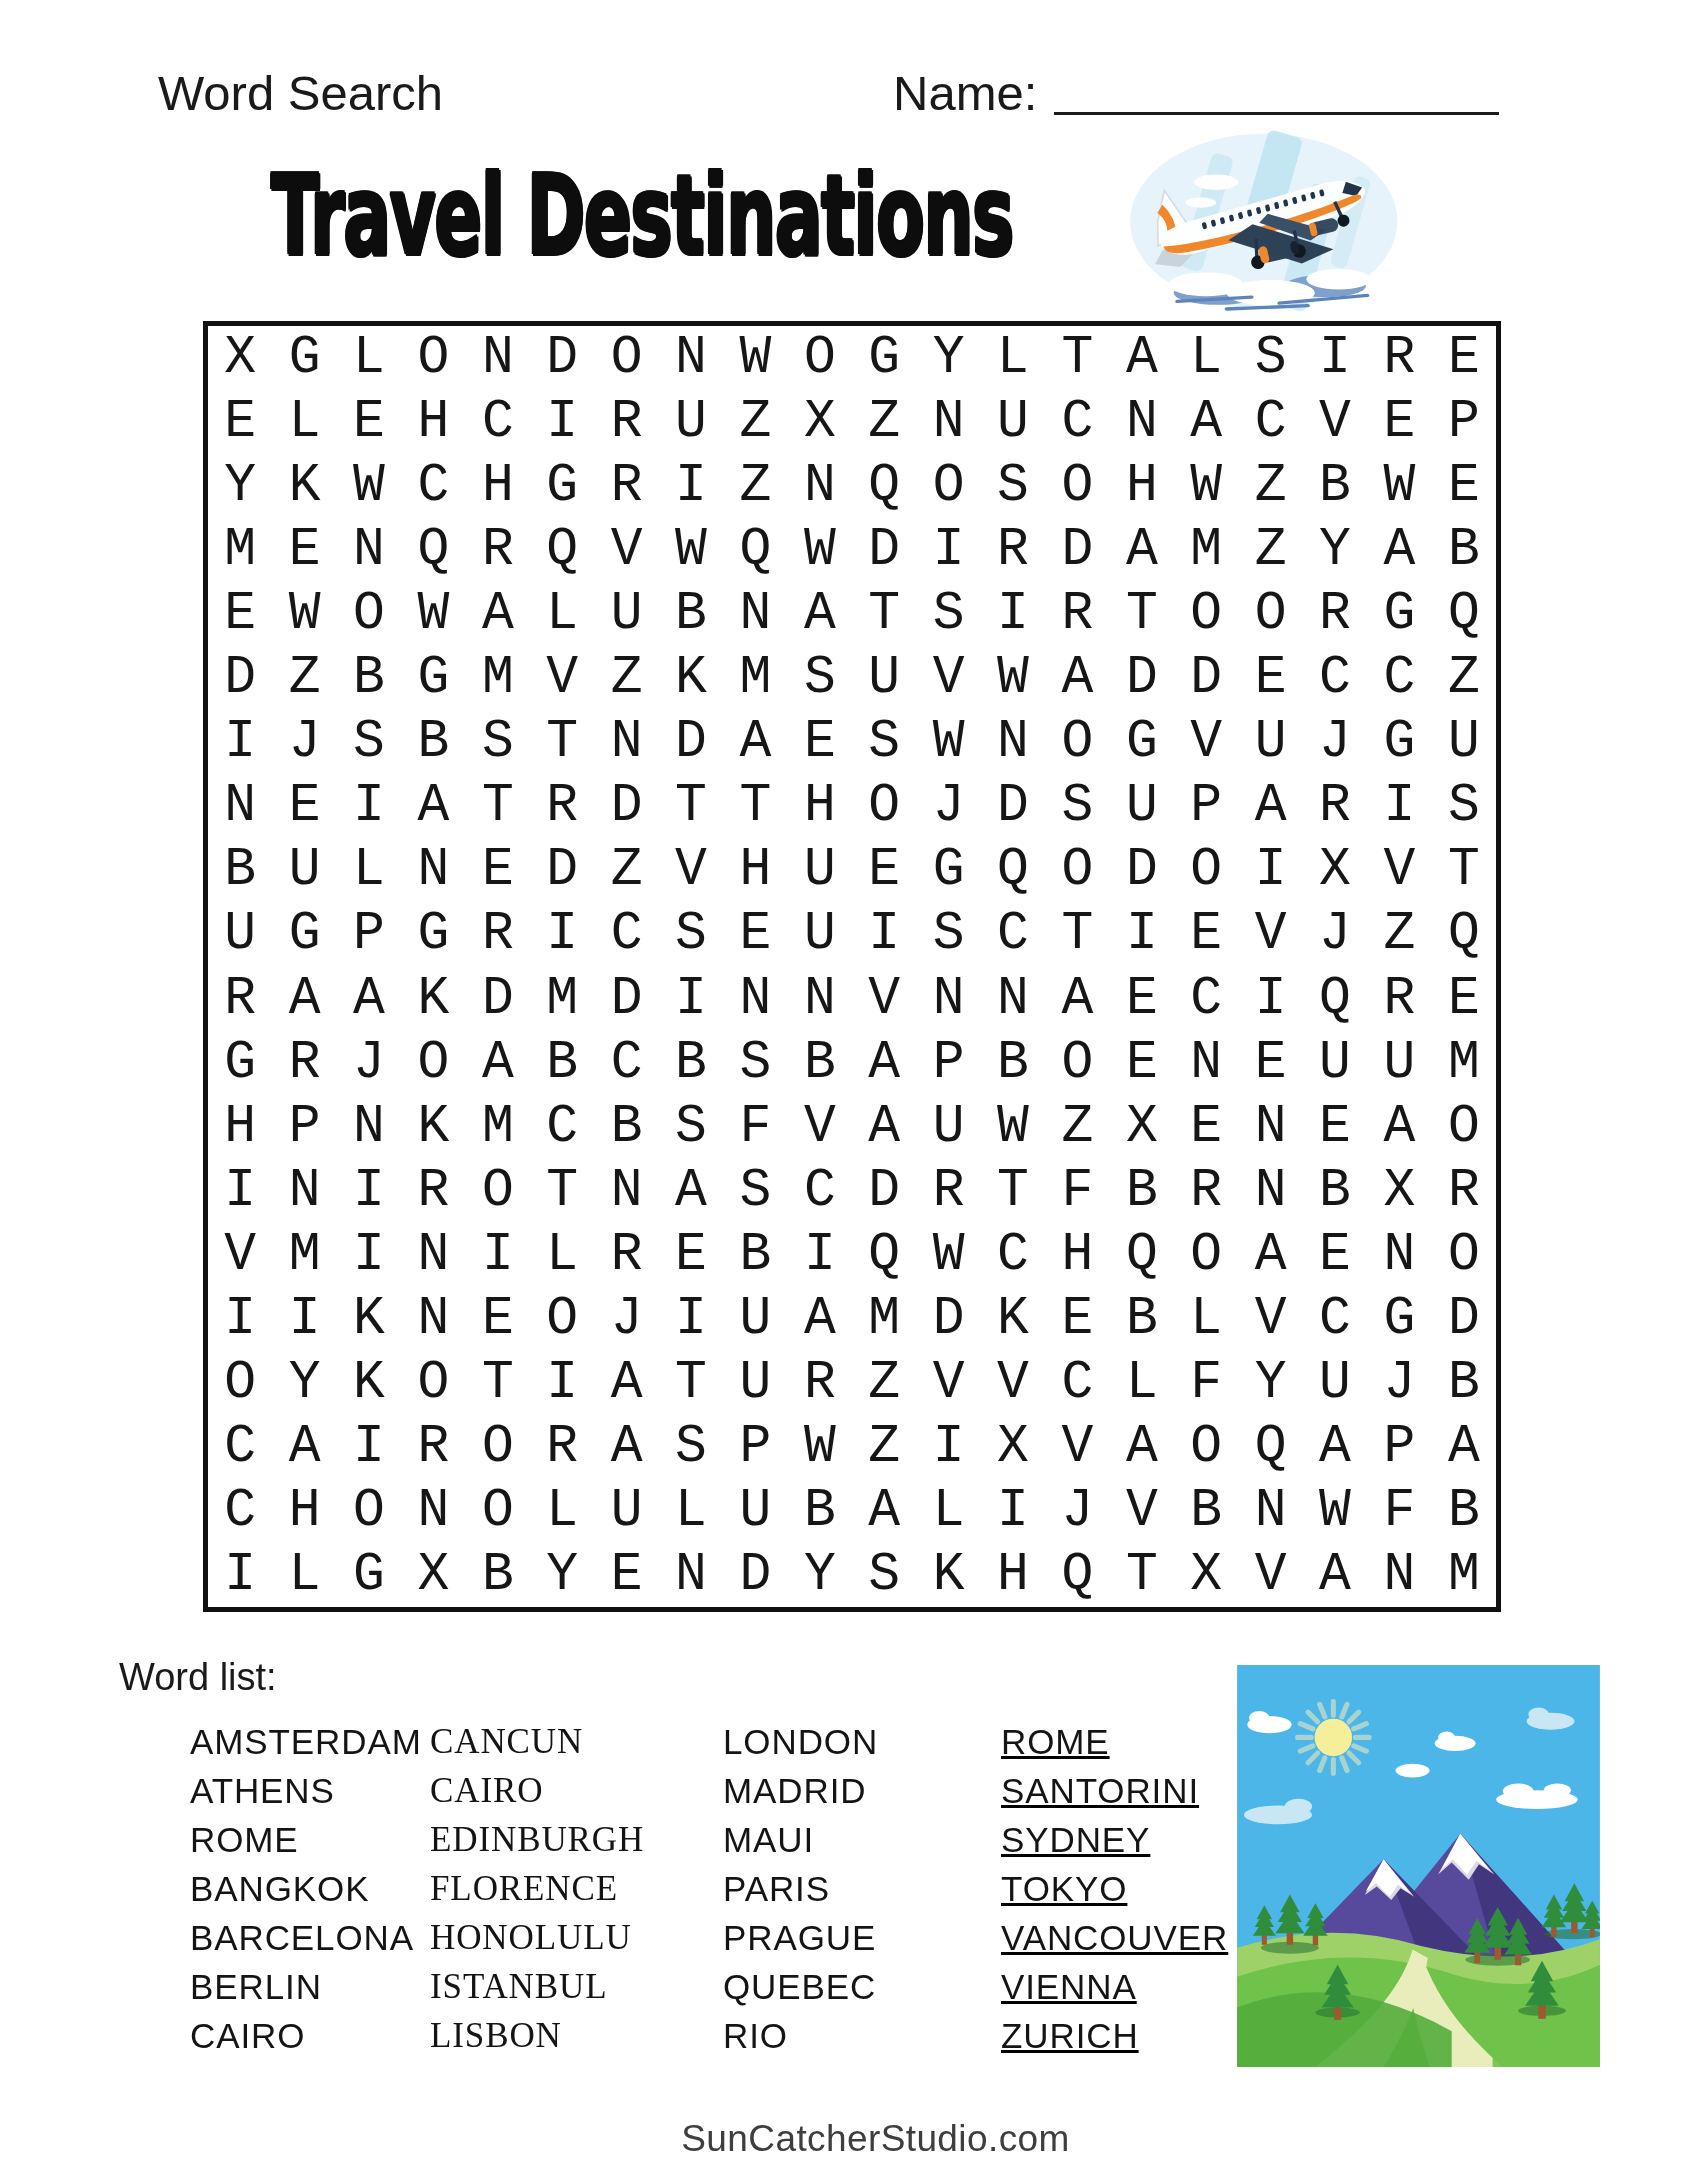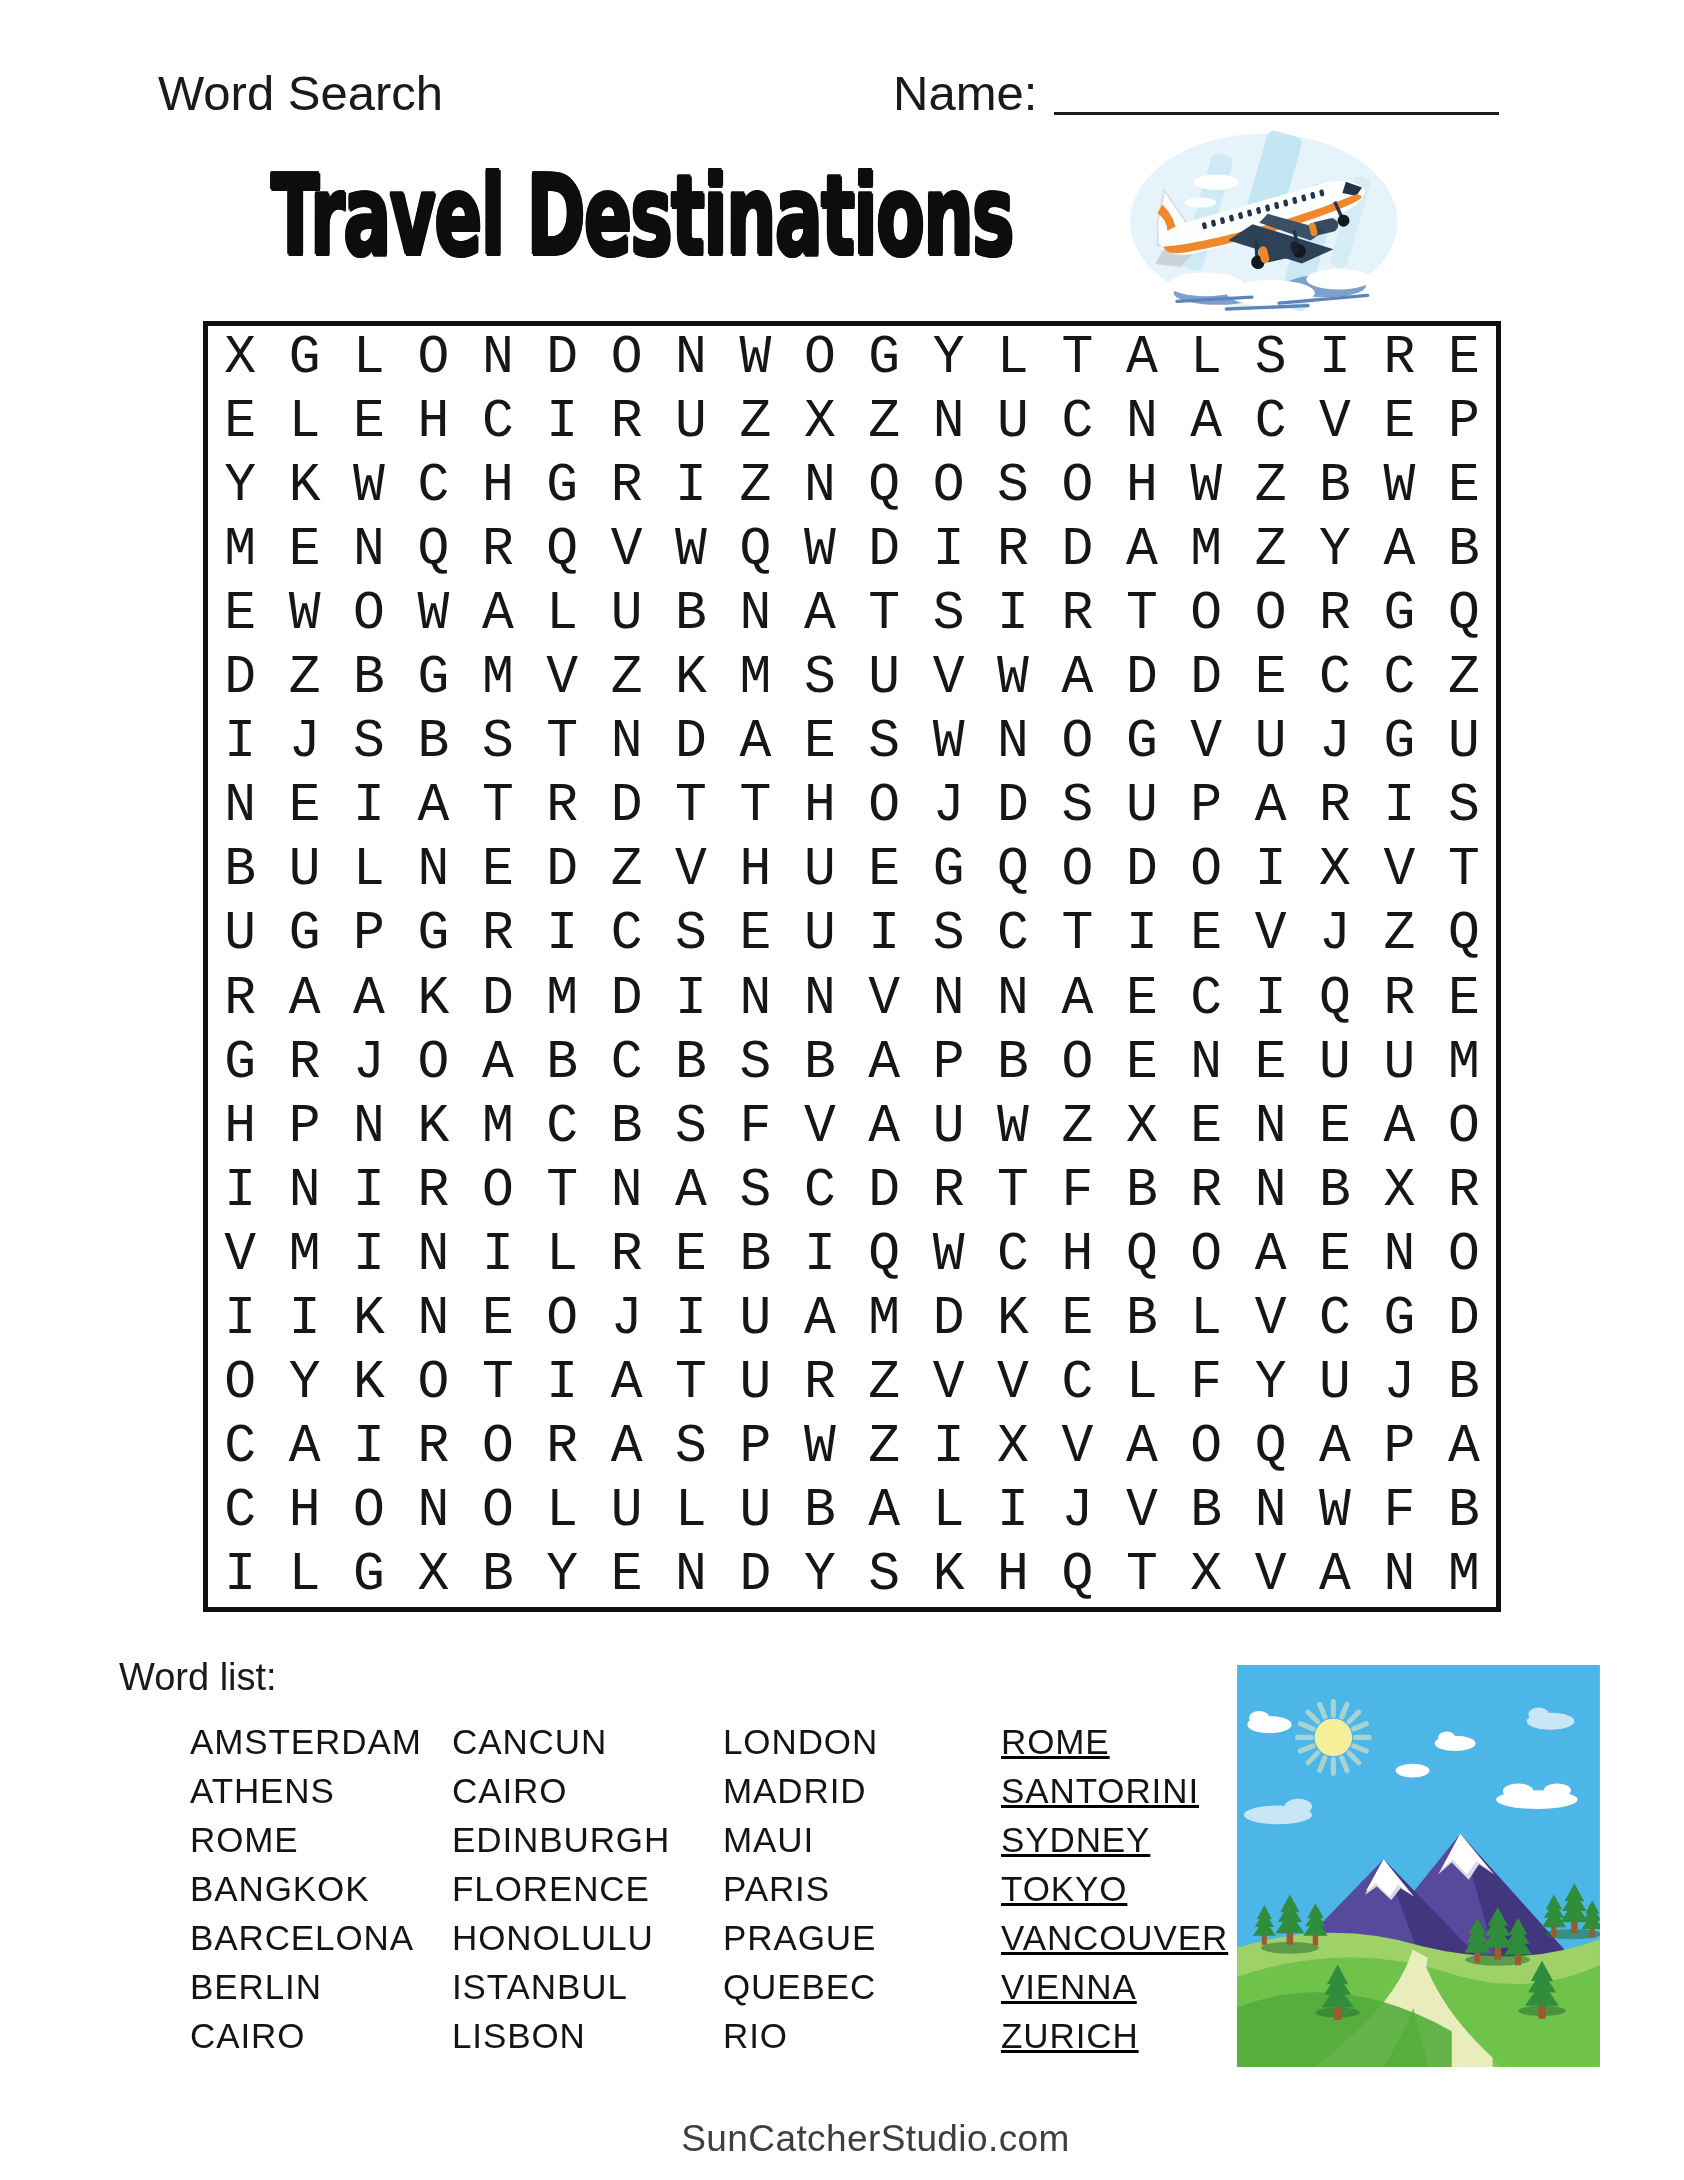"CANCUN" .wl-col.c1 { font-family: none -> Liberation Serif, serif; left: 294px -> 272px }
